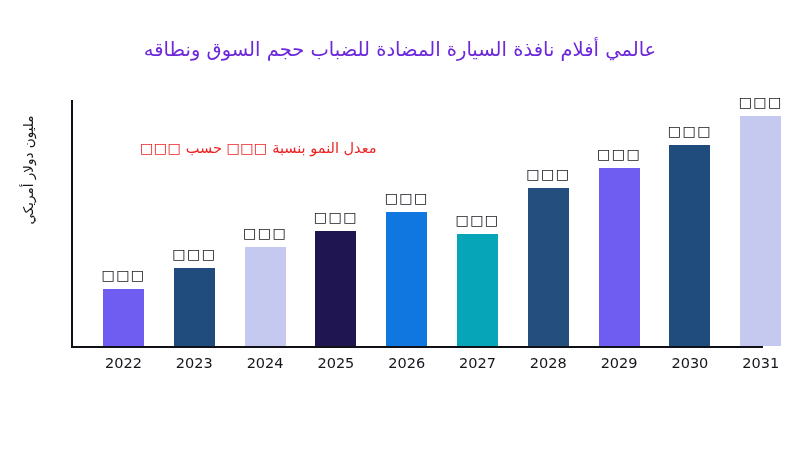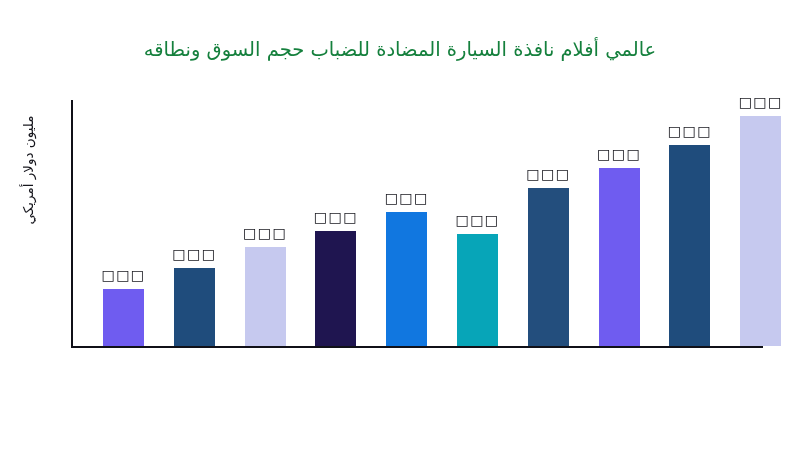"عالمي أفلام نافذة السيارة المضادة" .chart-title { color: #15803d -> #6d28d9 }
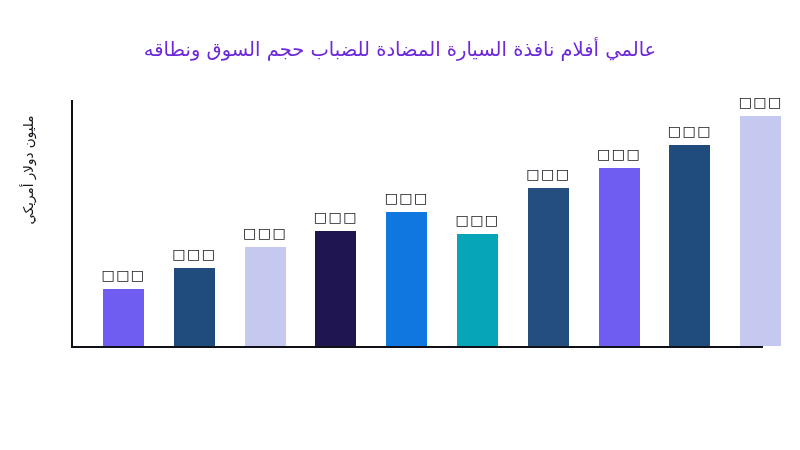"معدل النمو بنسبة □□□ حسب" div.annotation { html: none -> <div>معدل النمو بنسبة □□□ حسب □□□</div> }
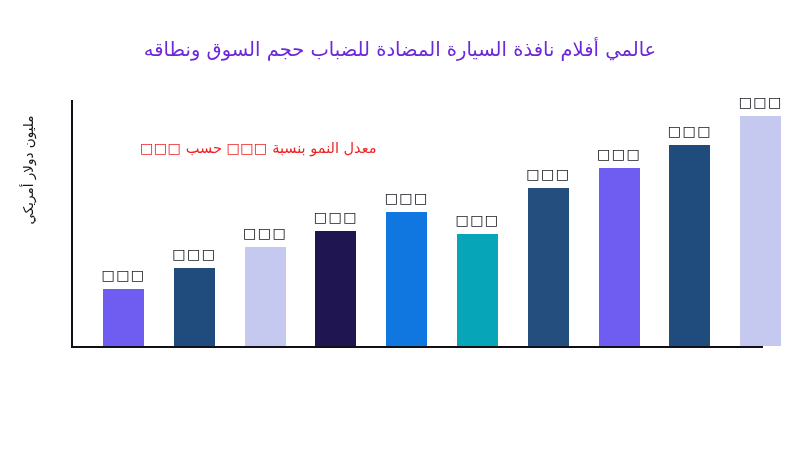"2022" div.xticks { html: none -> <div> <div>2022</div> <div>2023</div> <div>2024</div> <div>2025</div> <div>2026</div> <div>2027</div> <div>2028</div> <div>2029</div> <div>2030</div> <div>2031</div> </div> }
